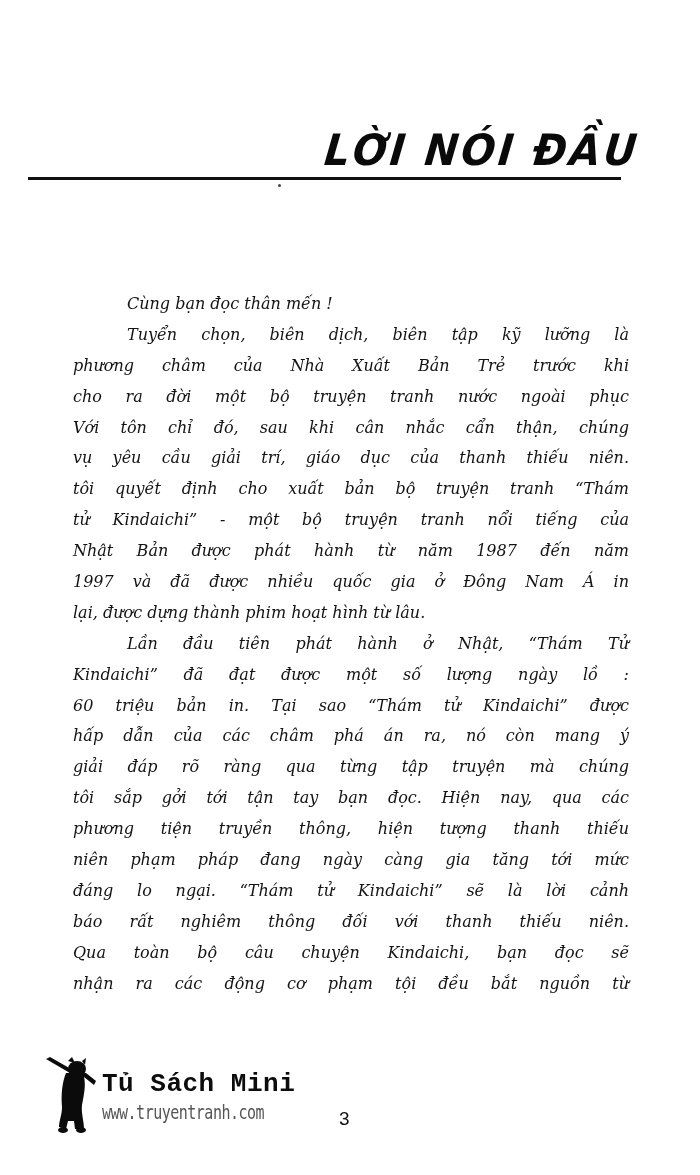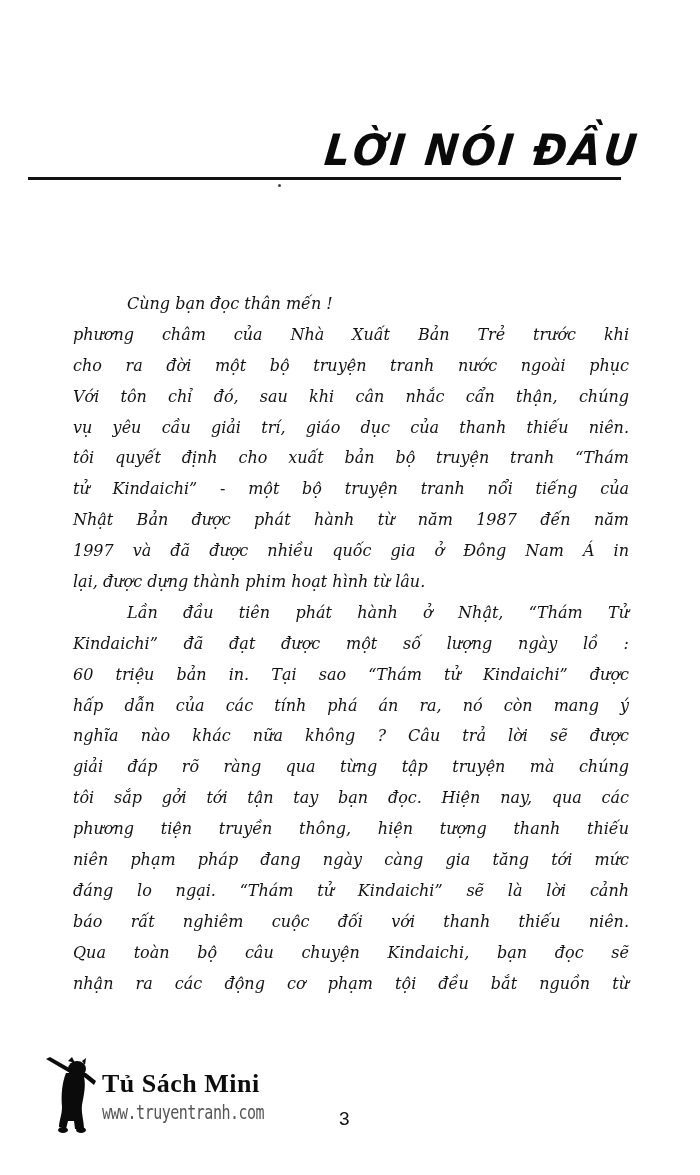"Tuyển chọn, biên dịch, biên" span.line { html: none -> <span>Tuyển chọn, biên dịch, biên tập kỹ lưỡng là</span> }
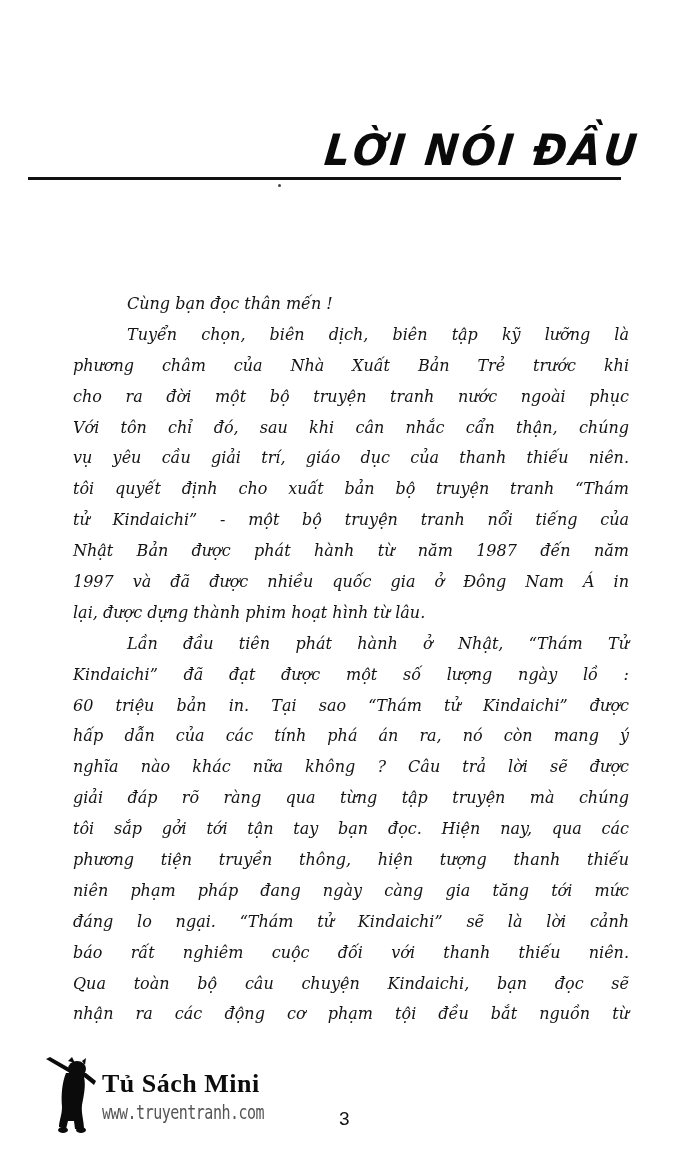"hấp dẫn của các tính" span.line { text: tính -> châm }
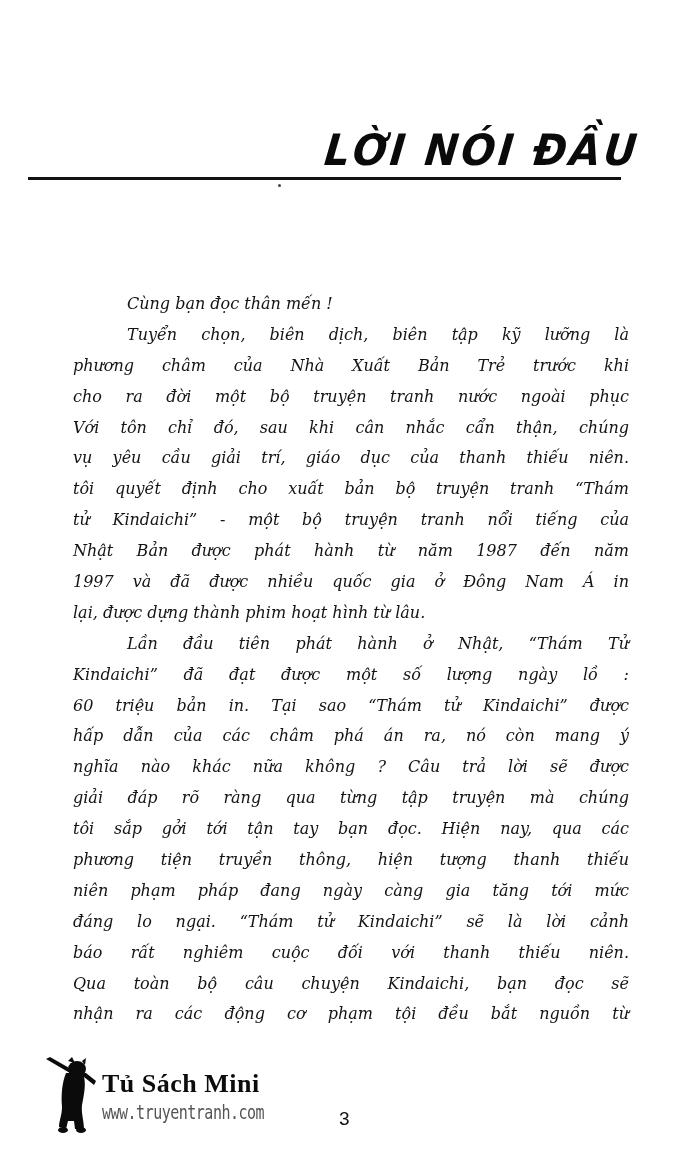"nghĩa nào khác nữa không" span.line { html: <span>nghĩa nào khác nữa không ? Câu trả lời sẽ được</span> -> none }
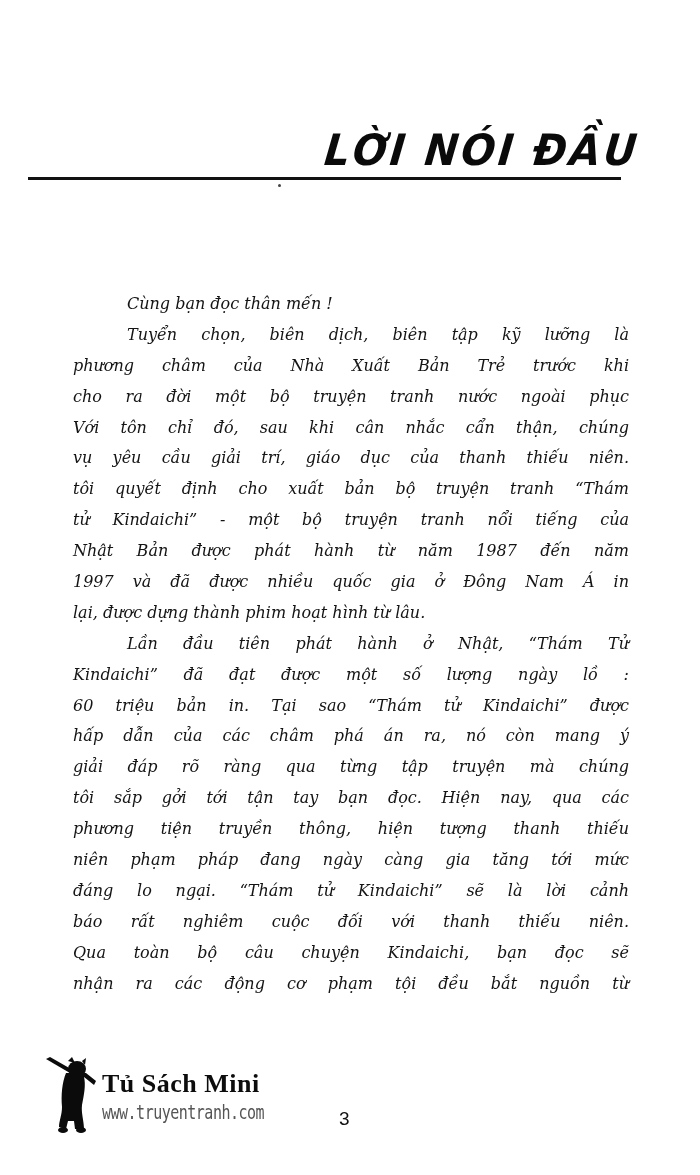"báo rất nghiêm cuộc đối" span.line { text: cuộc -> thông }
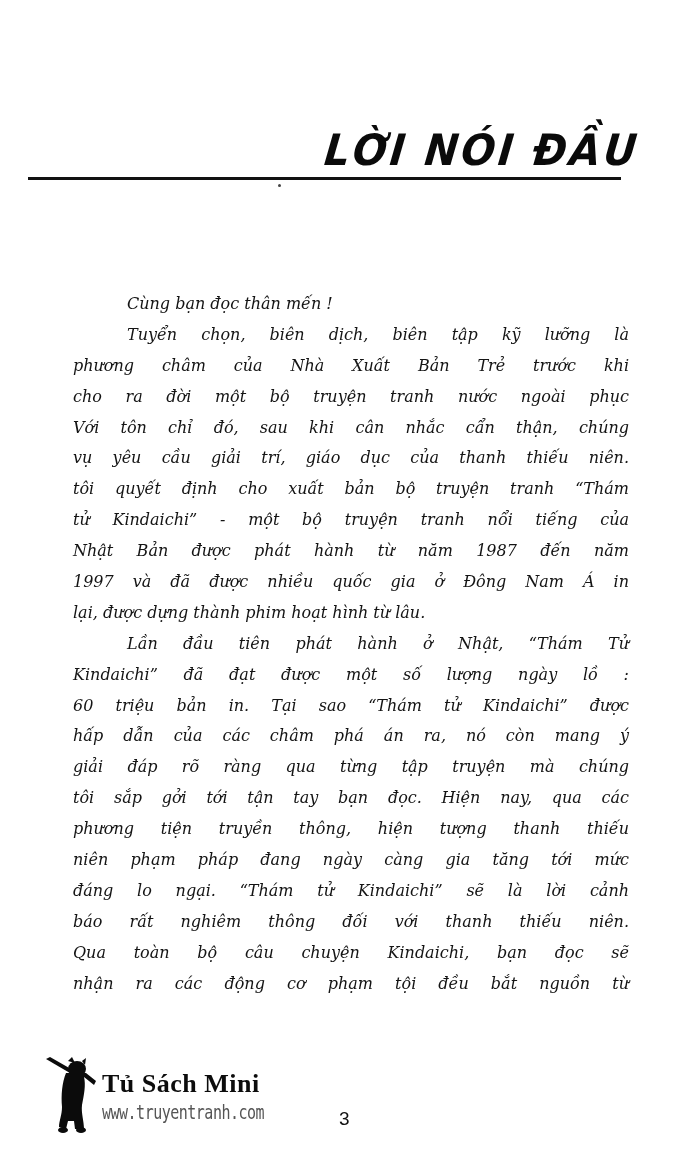"Tủ Sách Mini" .logo-title { font-family: Liberation Serif, serif -> Liberation Mono, monospace }
